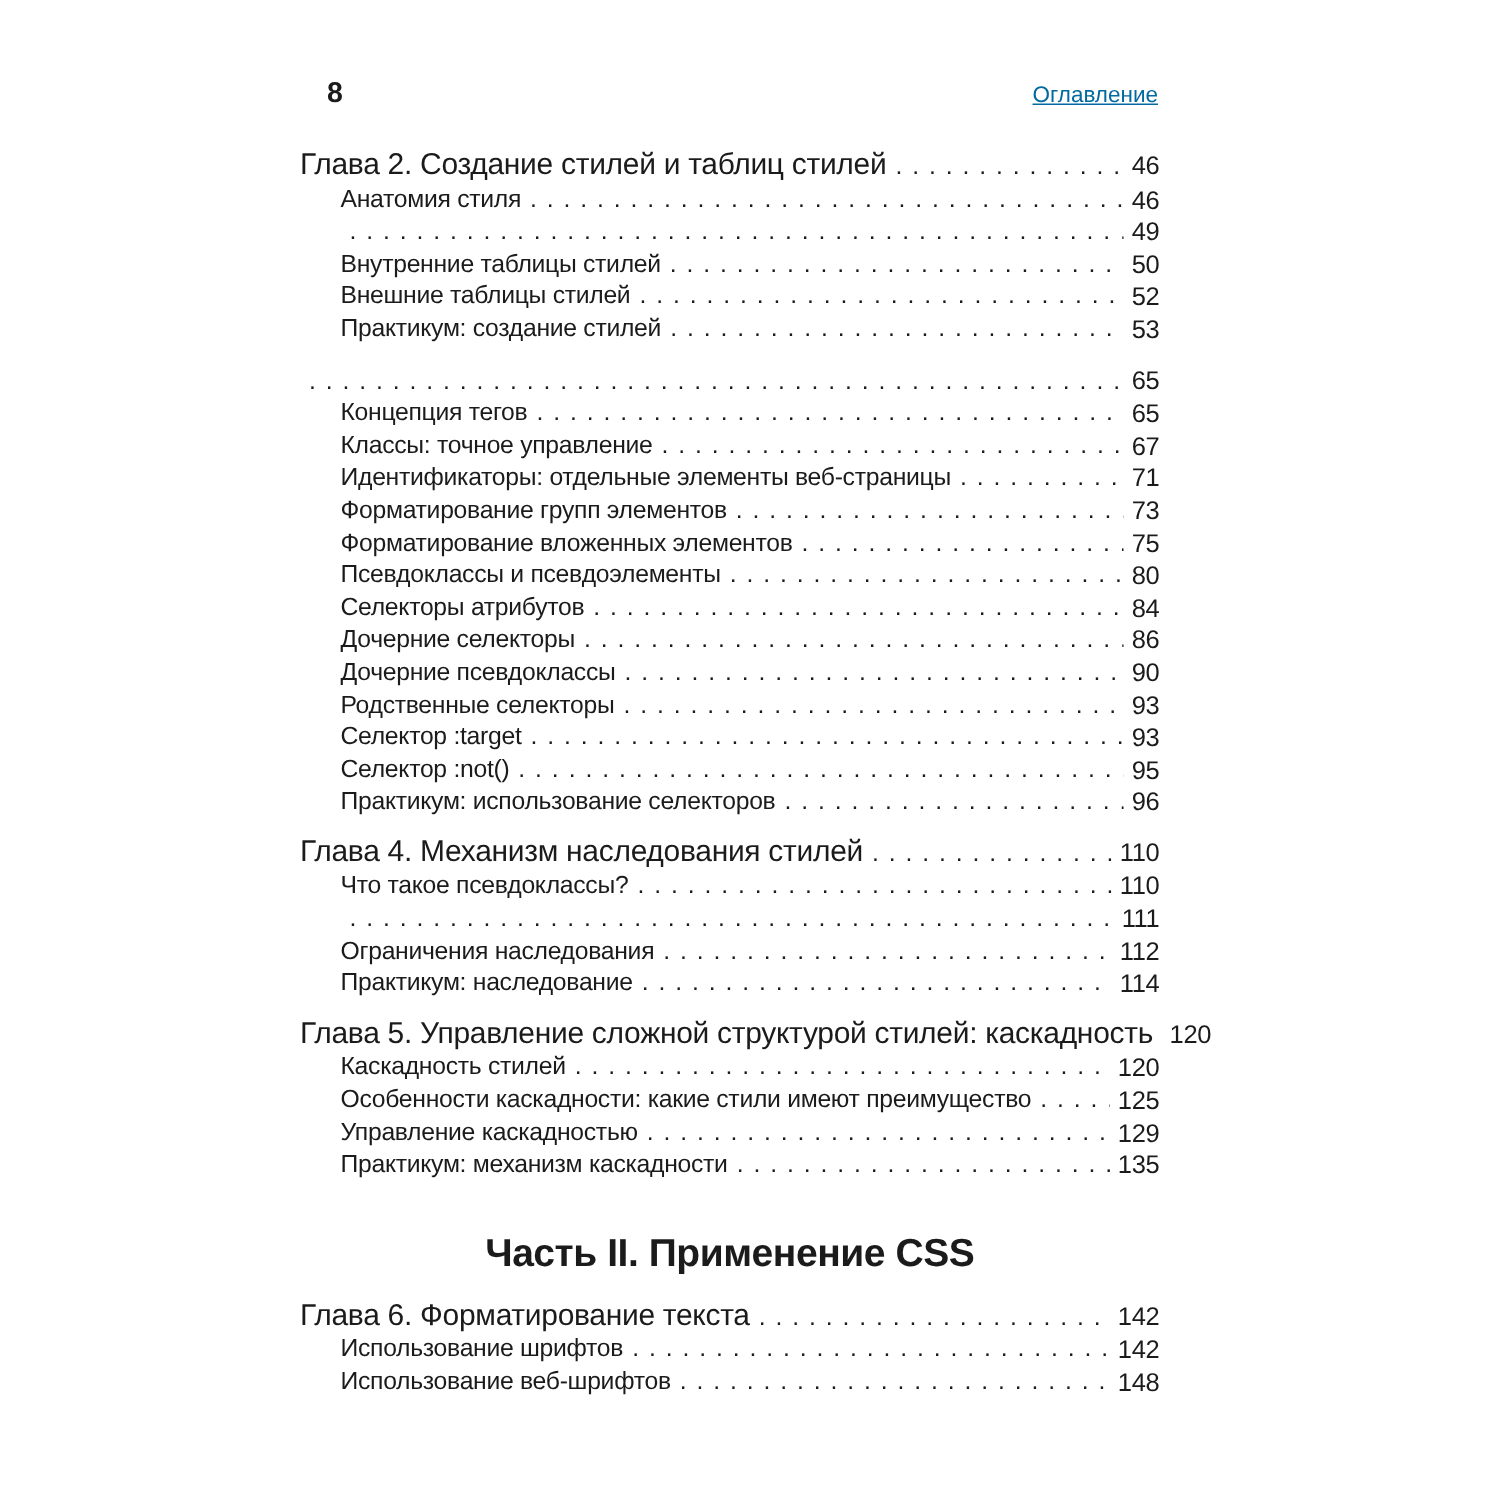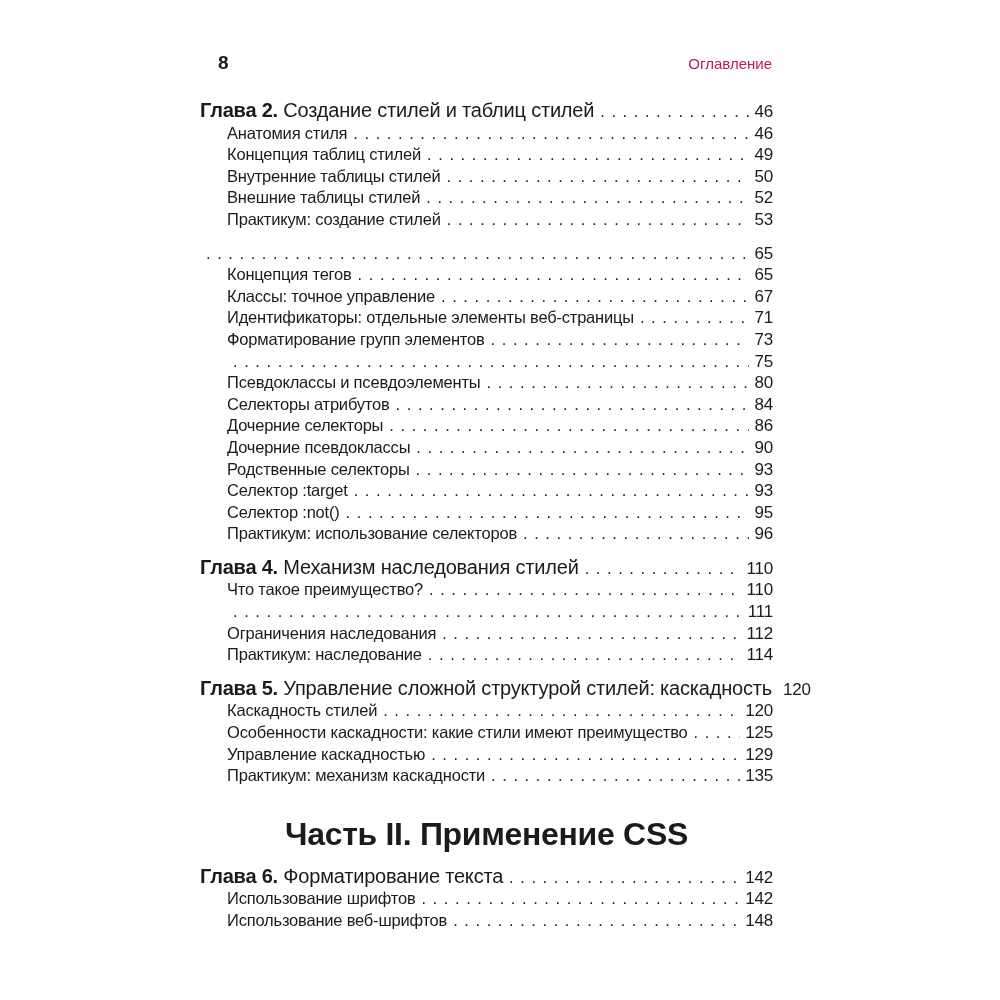"Оглавление" .running-title { color: #be185d -> #0369a1; text-decoration: none -> underline }
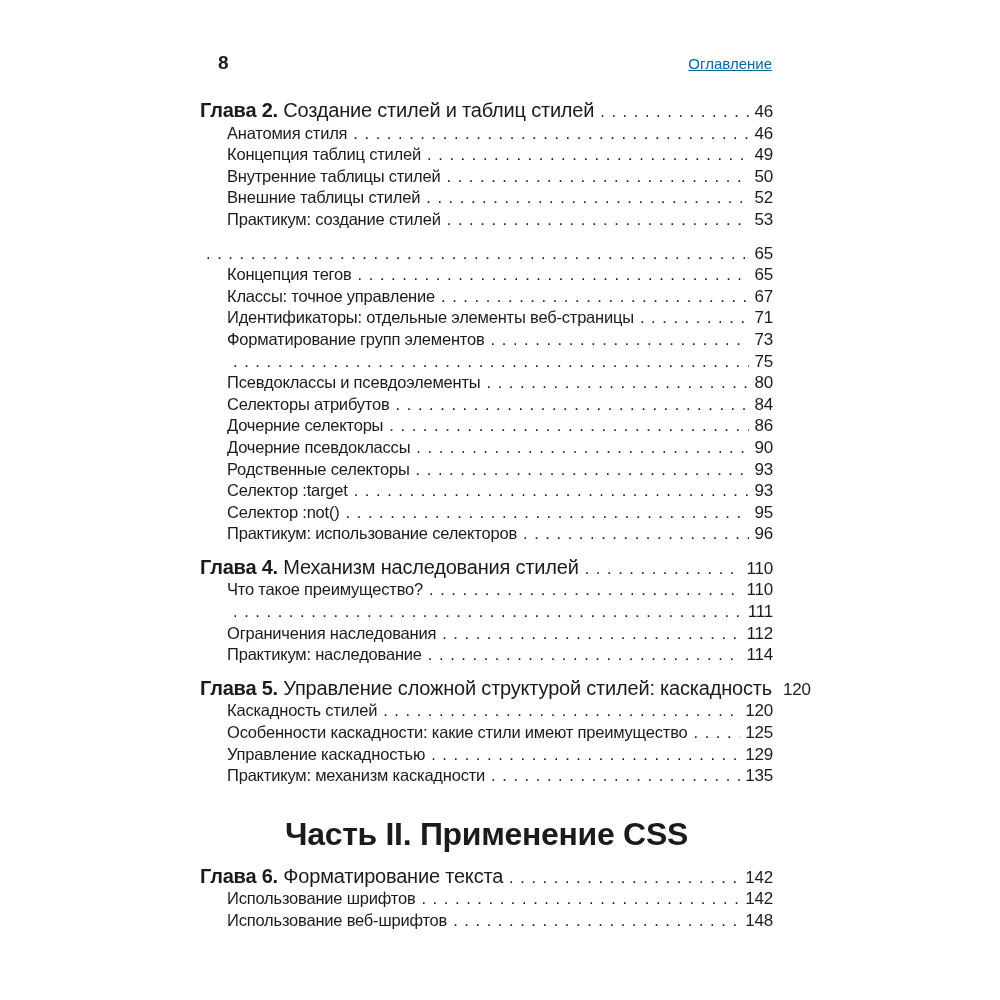"Глава 2." .row.chapter .title b { font-weight: bold -> normal }
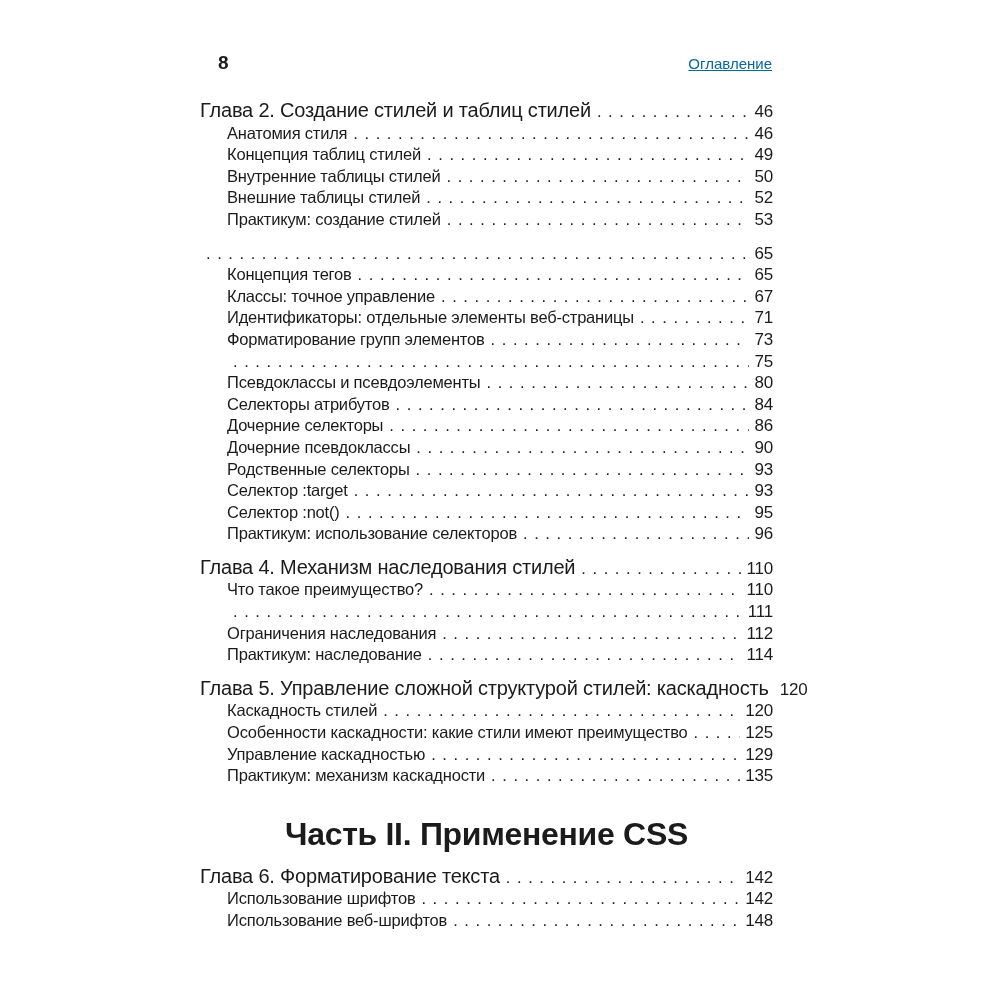"Концепция таблиц стилей" span.title { html: <span>Концепция таблиц стилей</span> -> none }
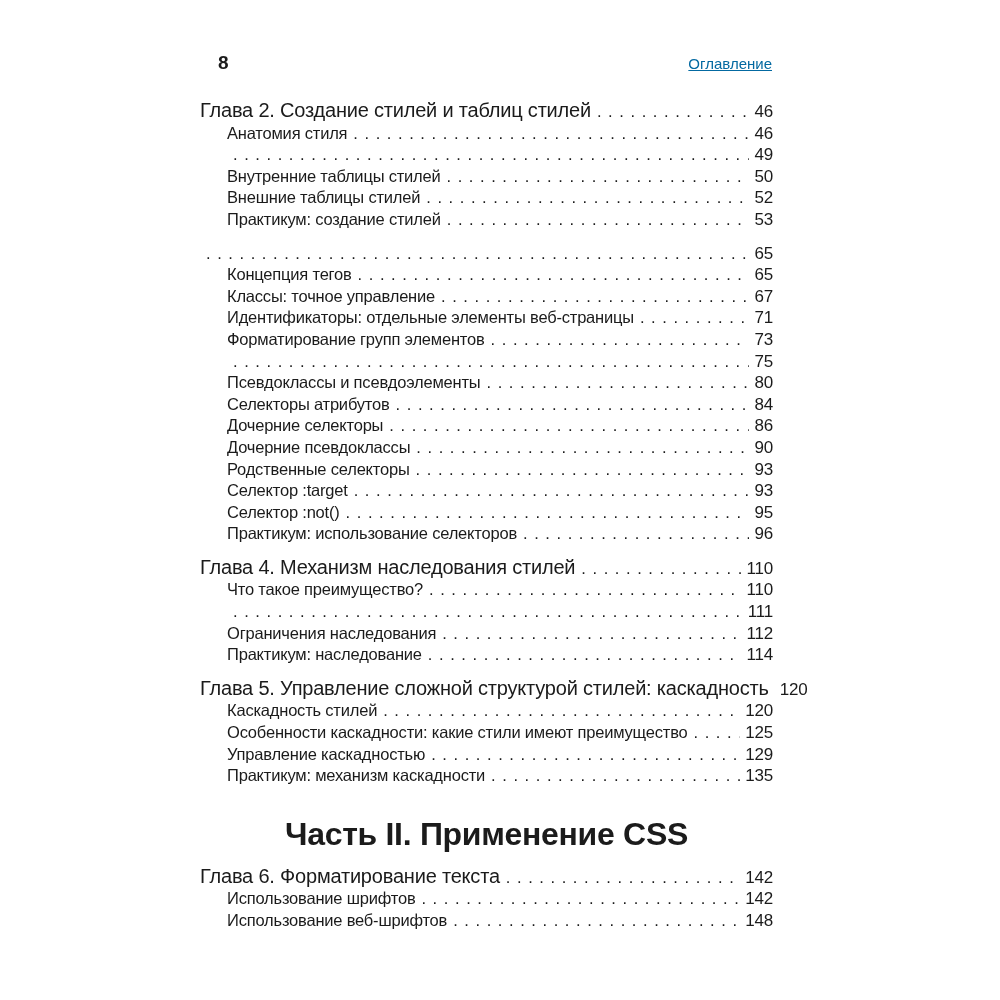"Форматирование вложенных элементов" span.title { html: none -> <span>Форматирование вложенных элементов</span> }
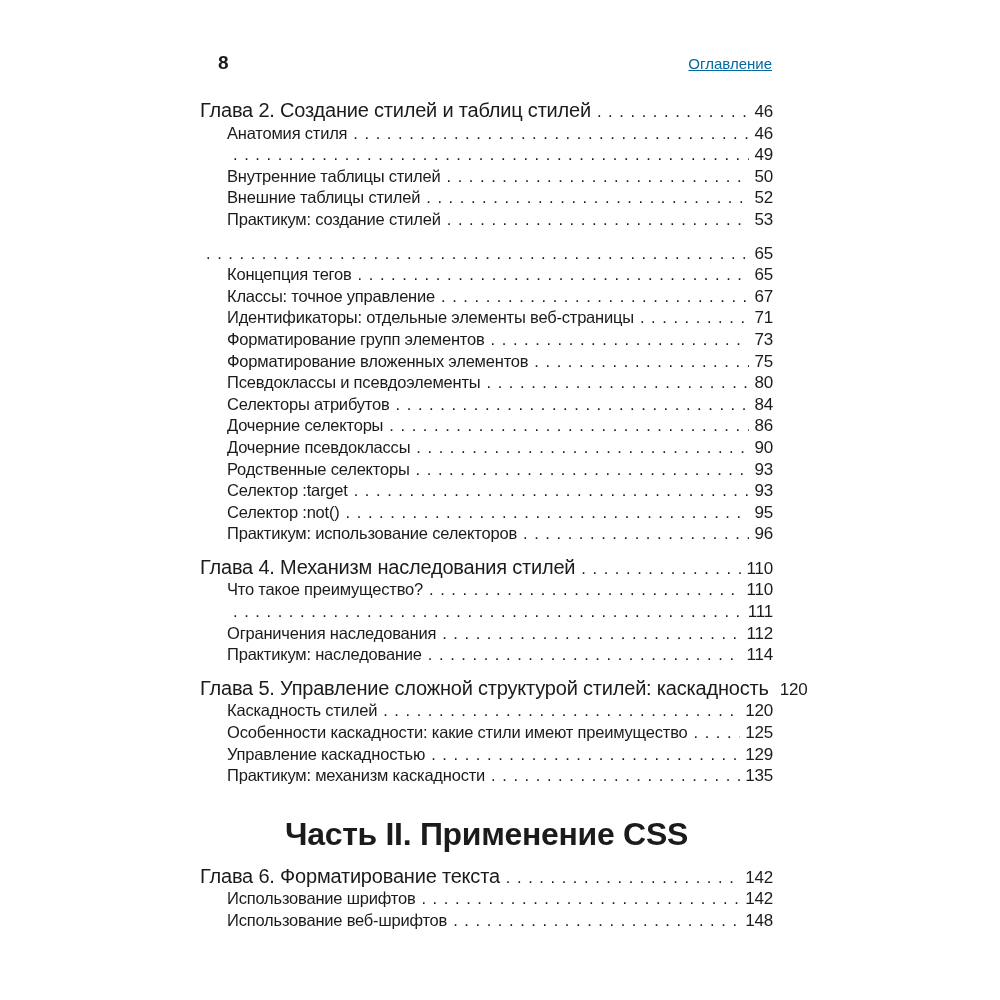"Что такое преимущество?" span.title { text: преимущество -> псевдоклассы }
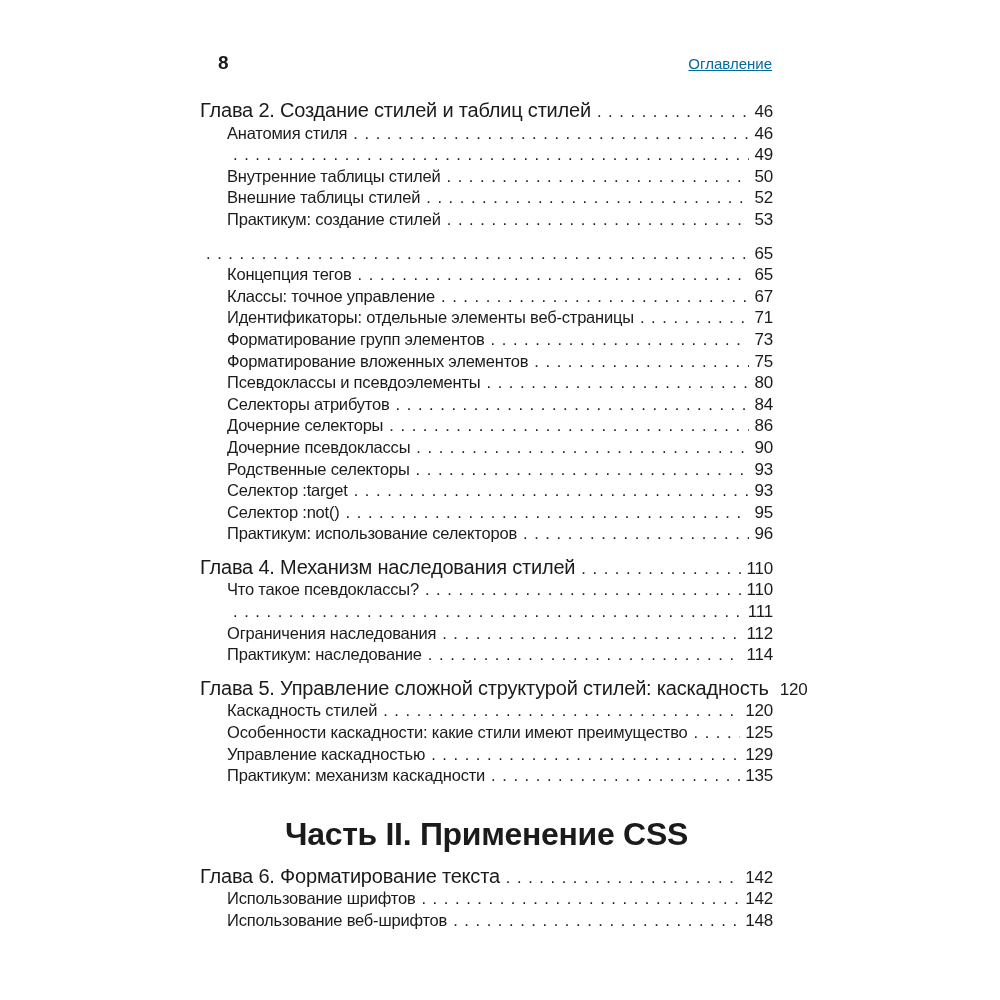"Часть II. Применение CSS" .part-heading { font-size: 32px -> 26px }
